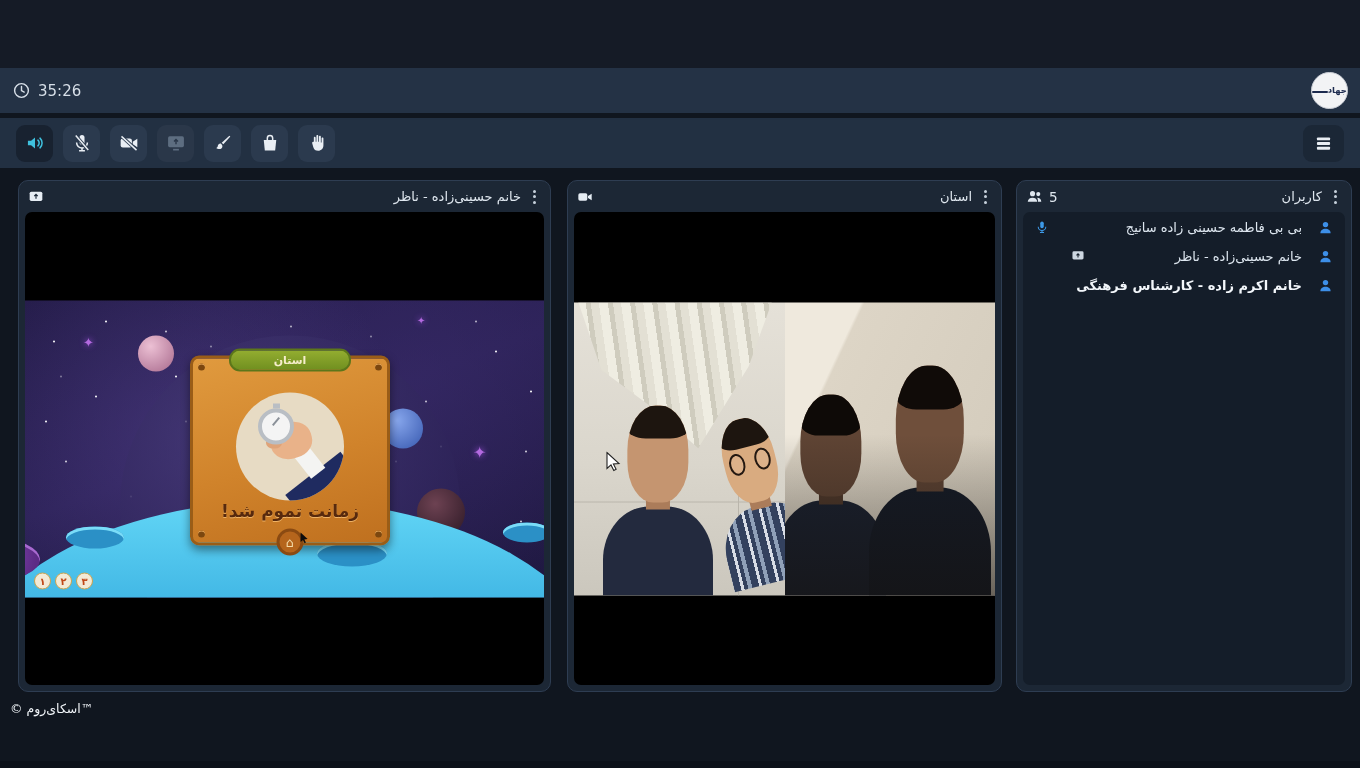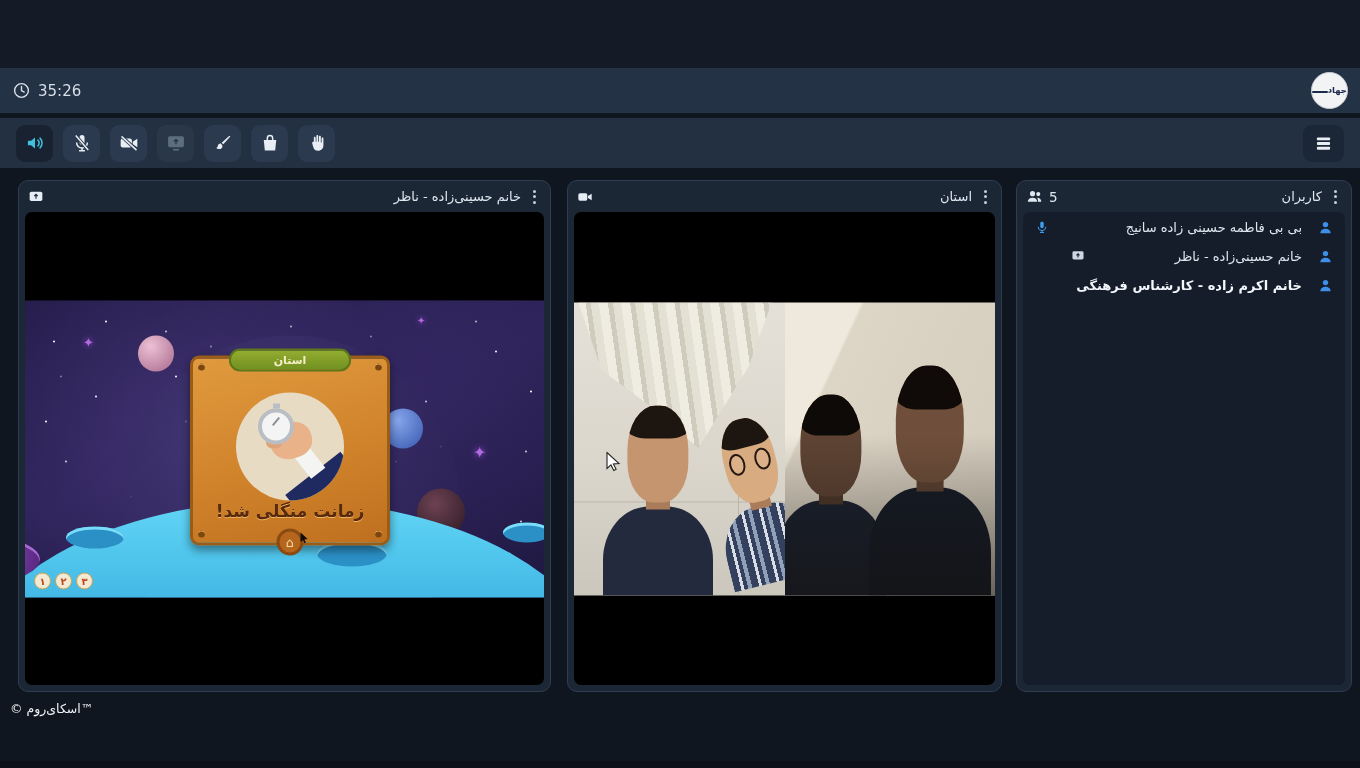"زمانت منگلی شد!" div.board-msg { text: منگلی -> تموم }
